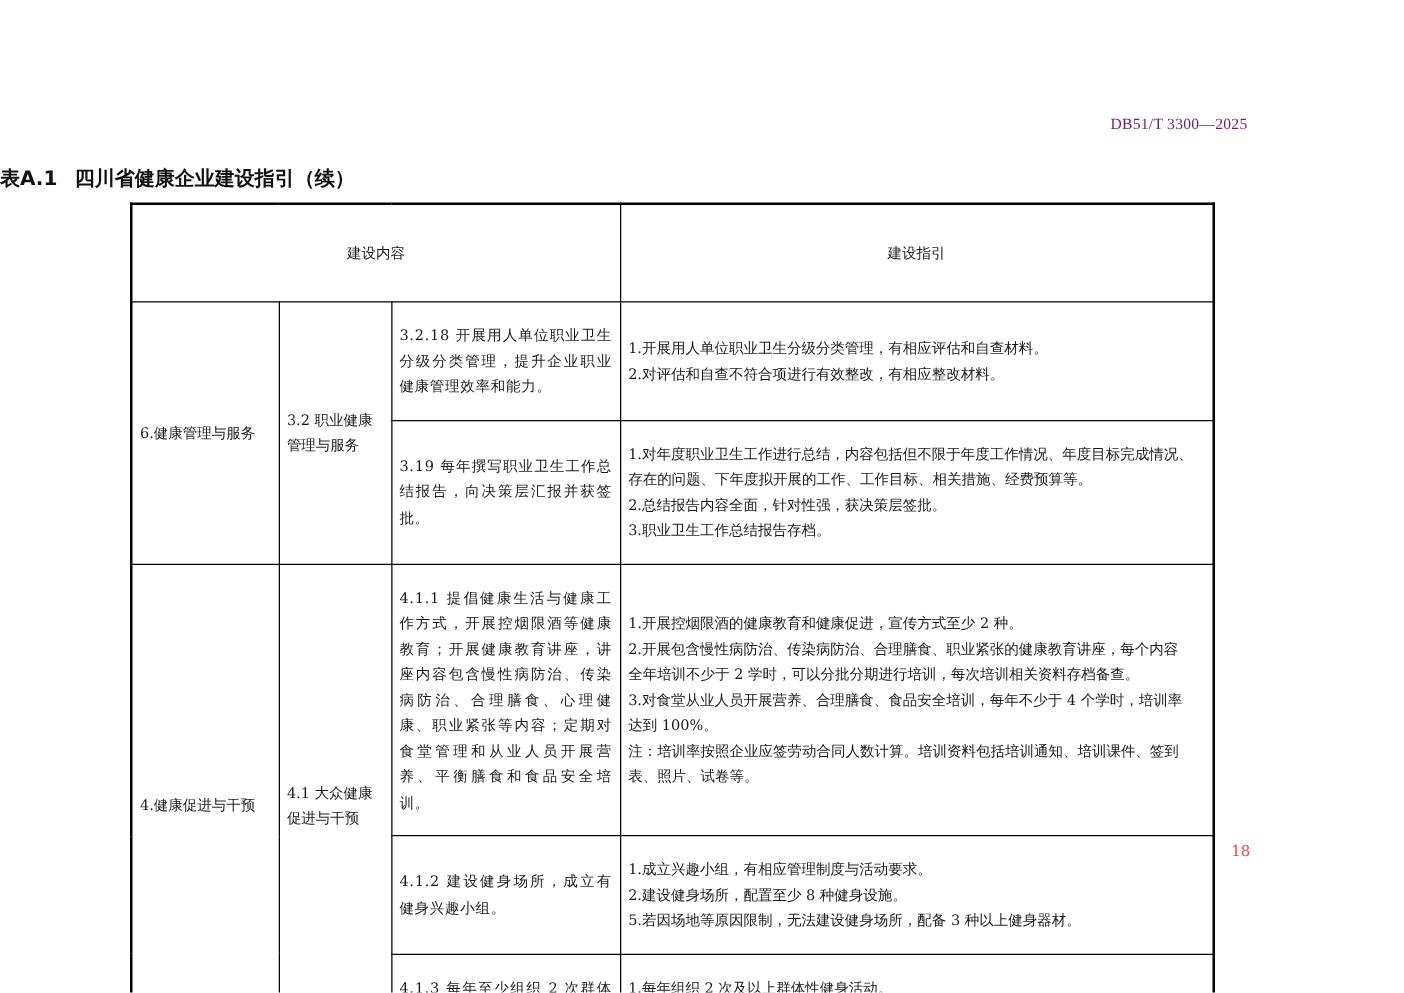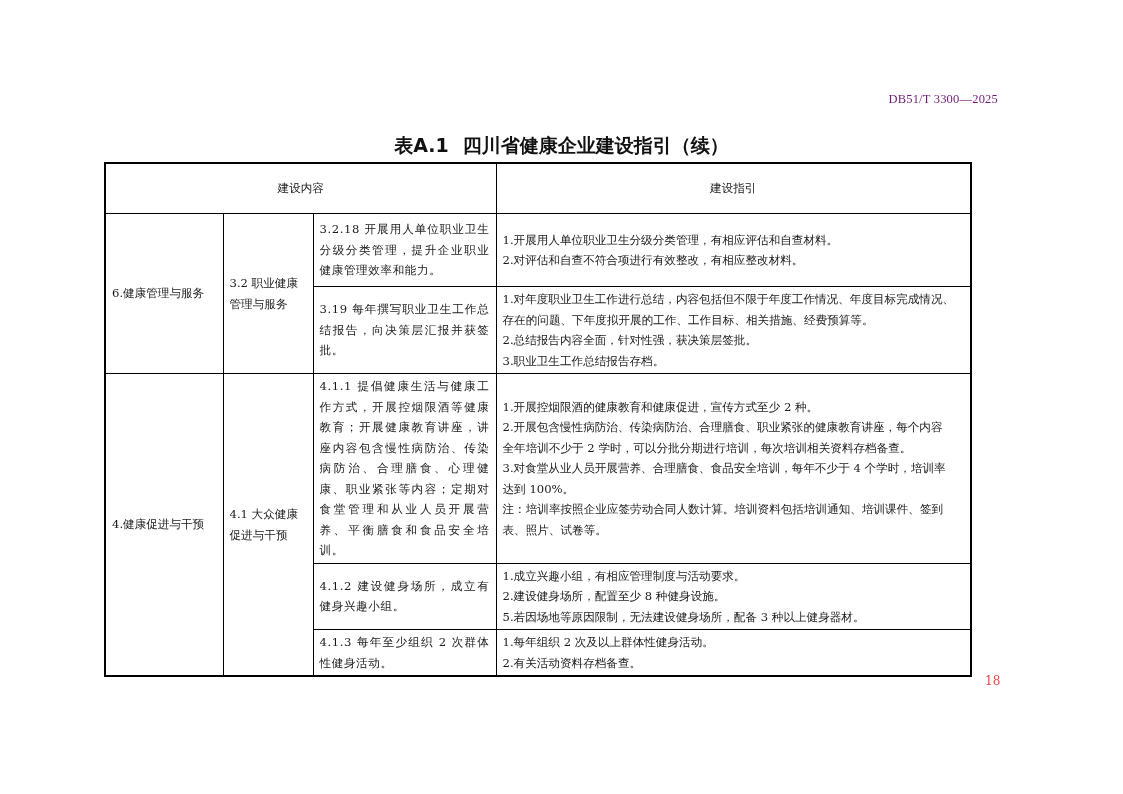"表A.1 四川省健康企业建设指引（续）" .table-title { font-size: 19px -> 16px; text-align: center -> left }
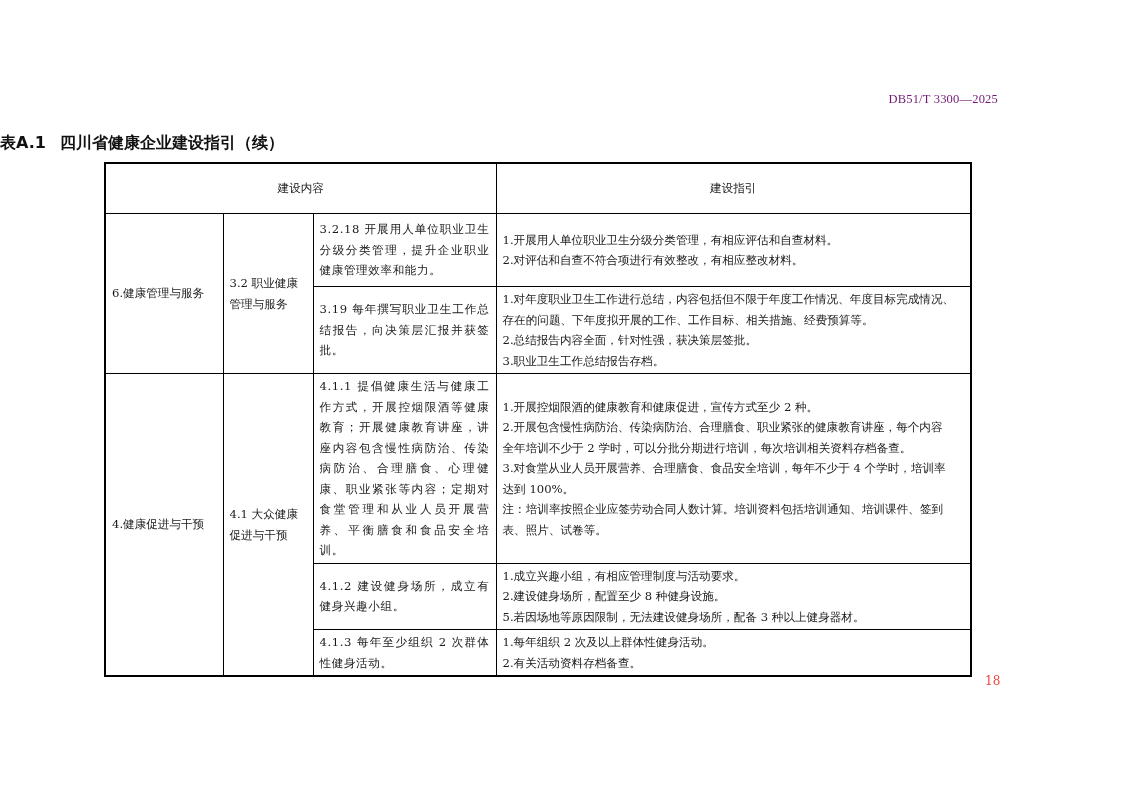"建设内容" table.guide td, table.guide th { padding: 2px 6px -> 16px 6px }
